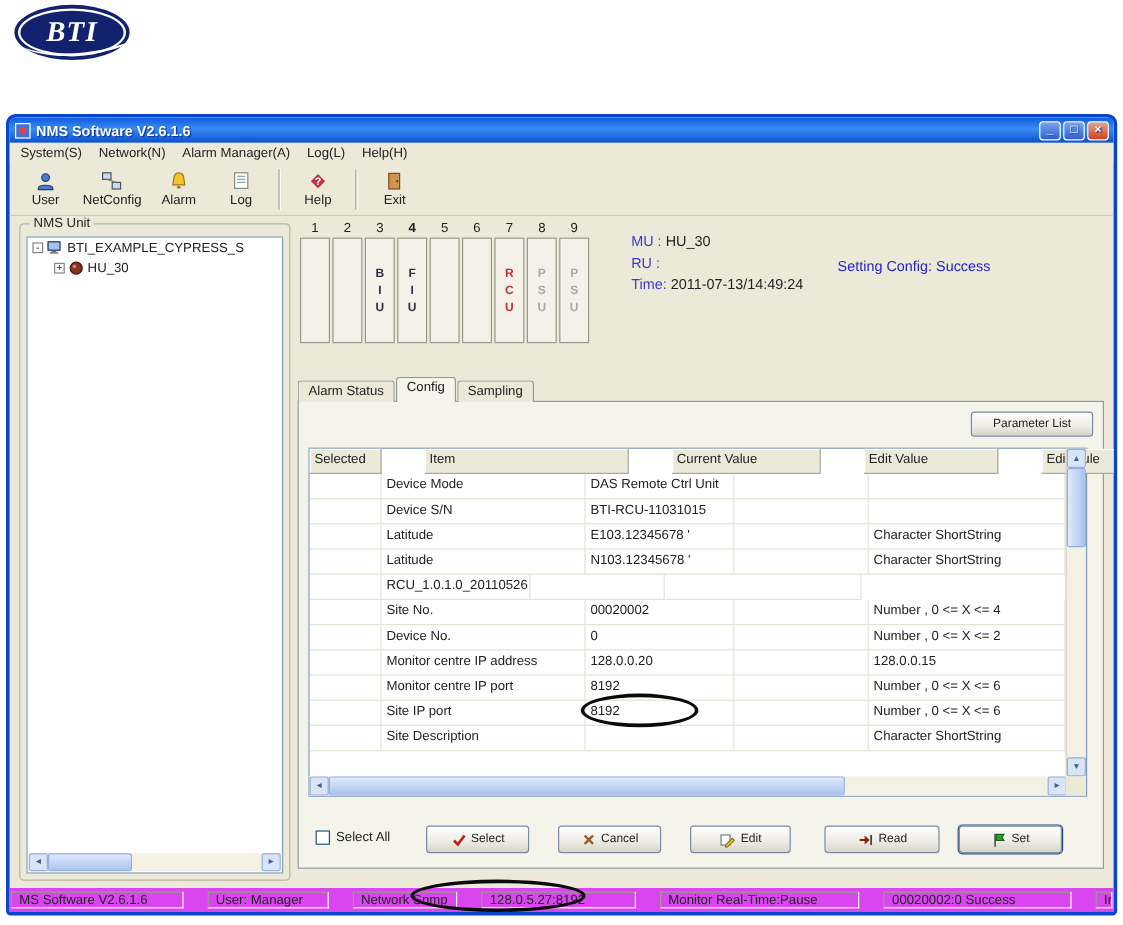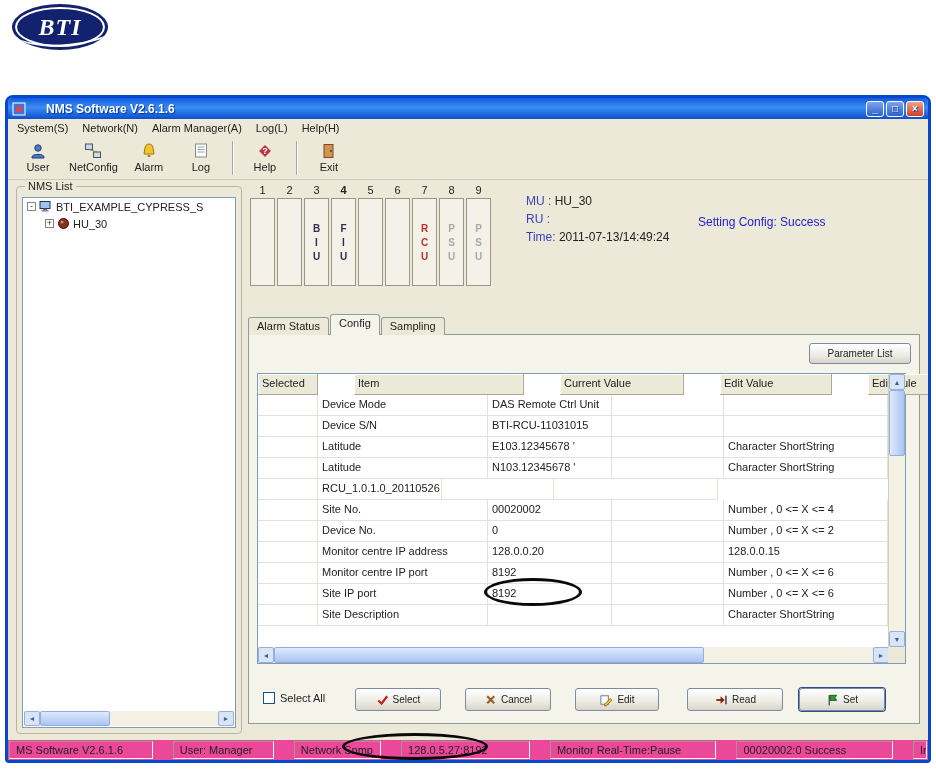"NMS Software V2.6.1.6" .titlebar { gap: 20px -> 4px }
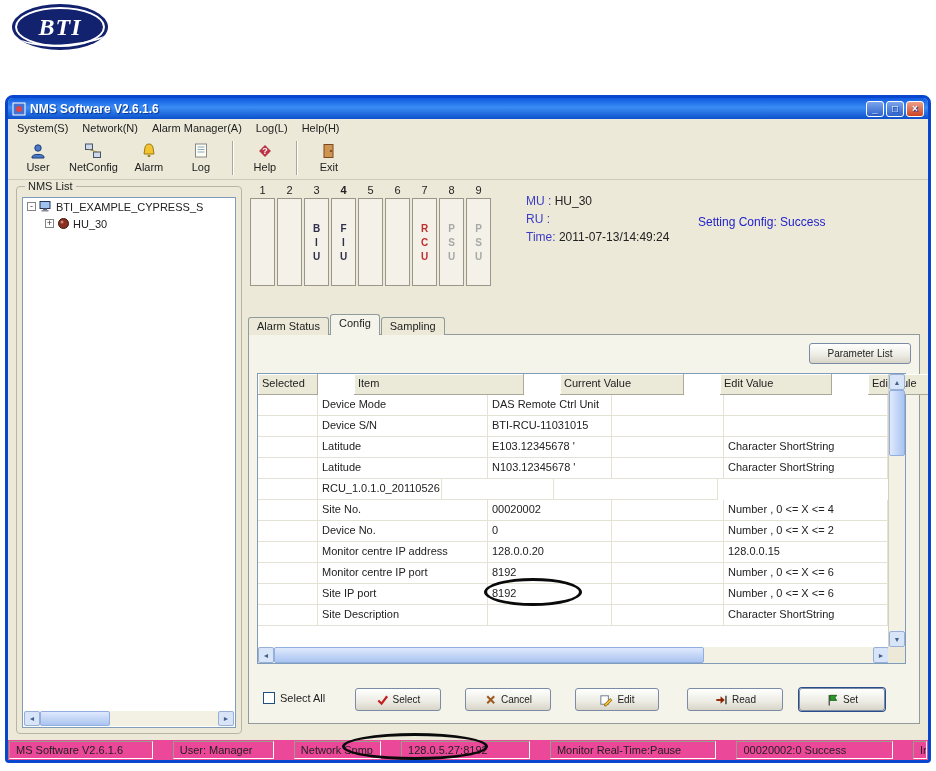"NMS List" span.groupbox-label { text: List -> Unit }
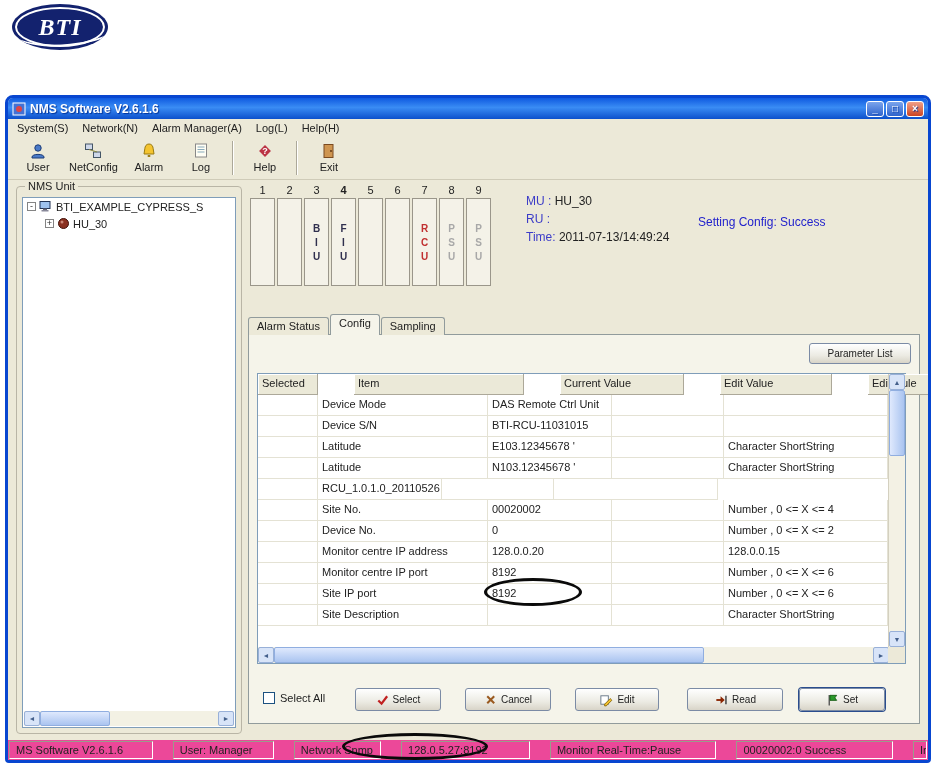"MS Software V2.6.1.6" .statusbar { align-items: none -> center; background: #ec4899 -> #d946ef }
